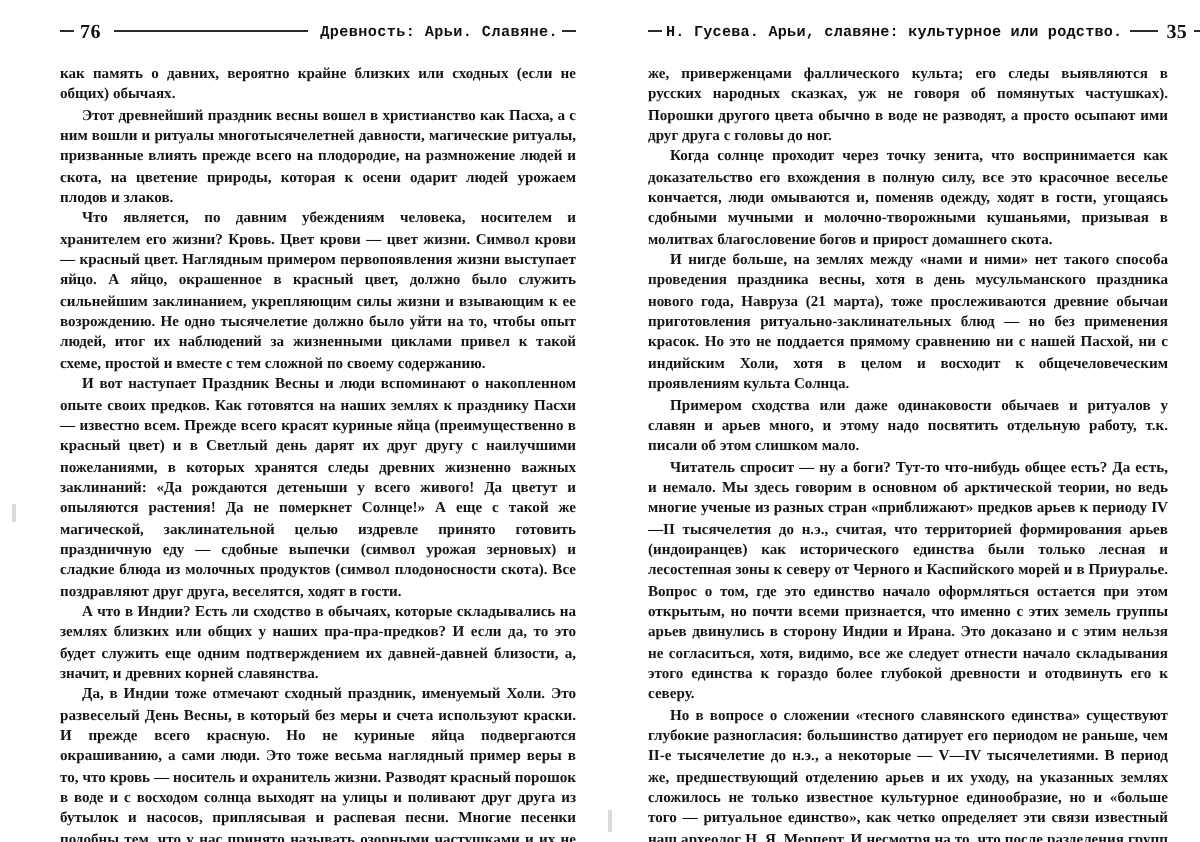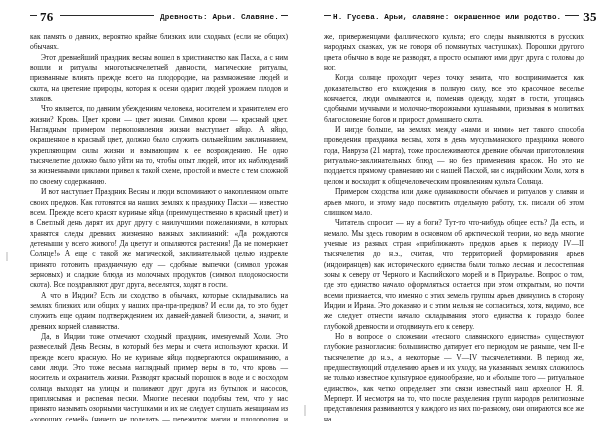"76" .runhead .folio { font-size: 13px -> 10px }
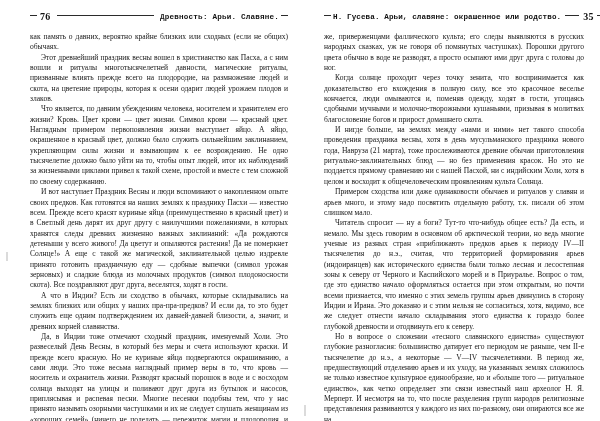"Н. Гусева. Арьи, славяне: окрашенное" span.title { text: окрашенное -> культурное }
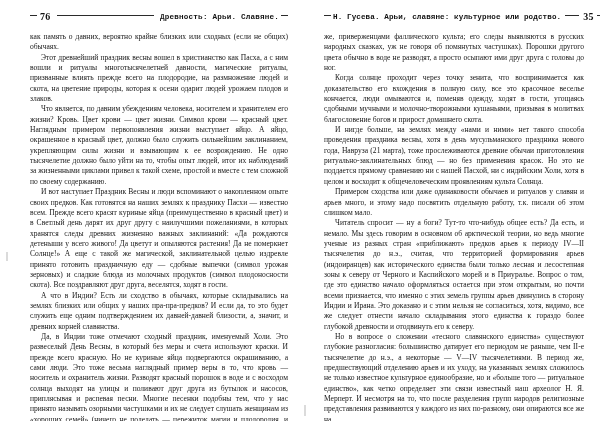"как память о давних, вероятно" .body p { font-weight: none -> bold }
